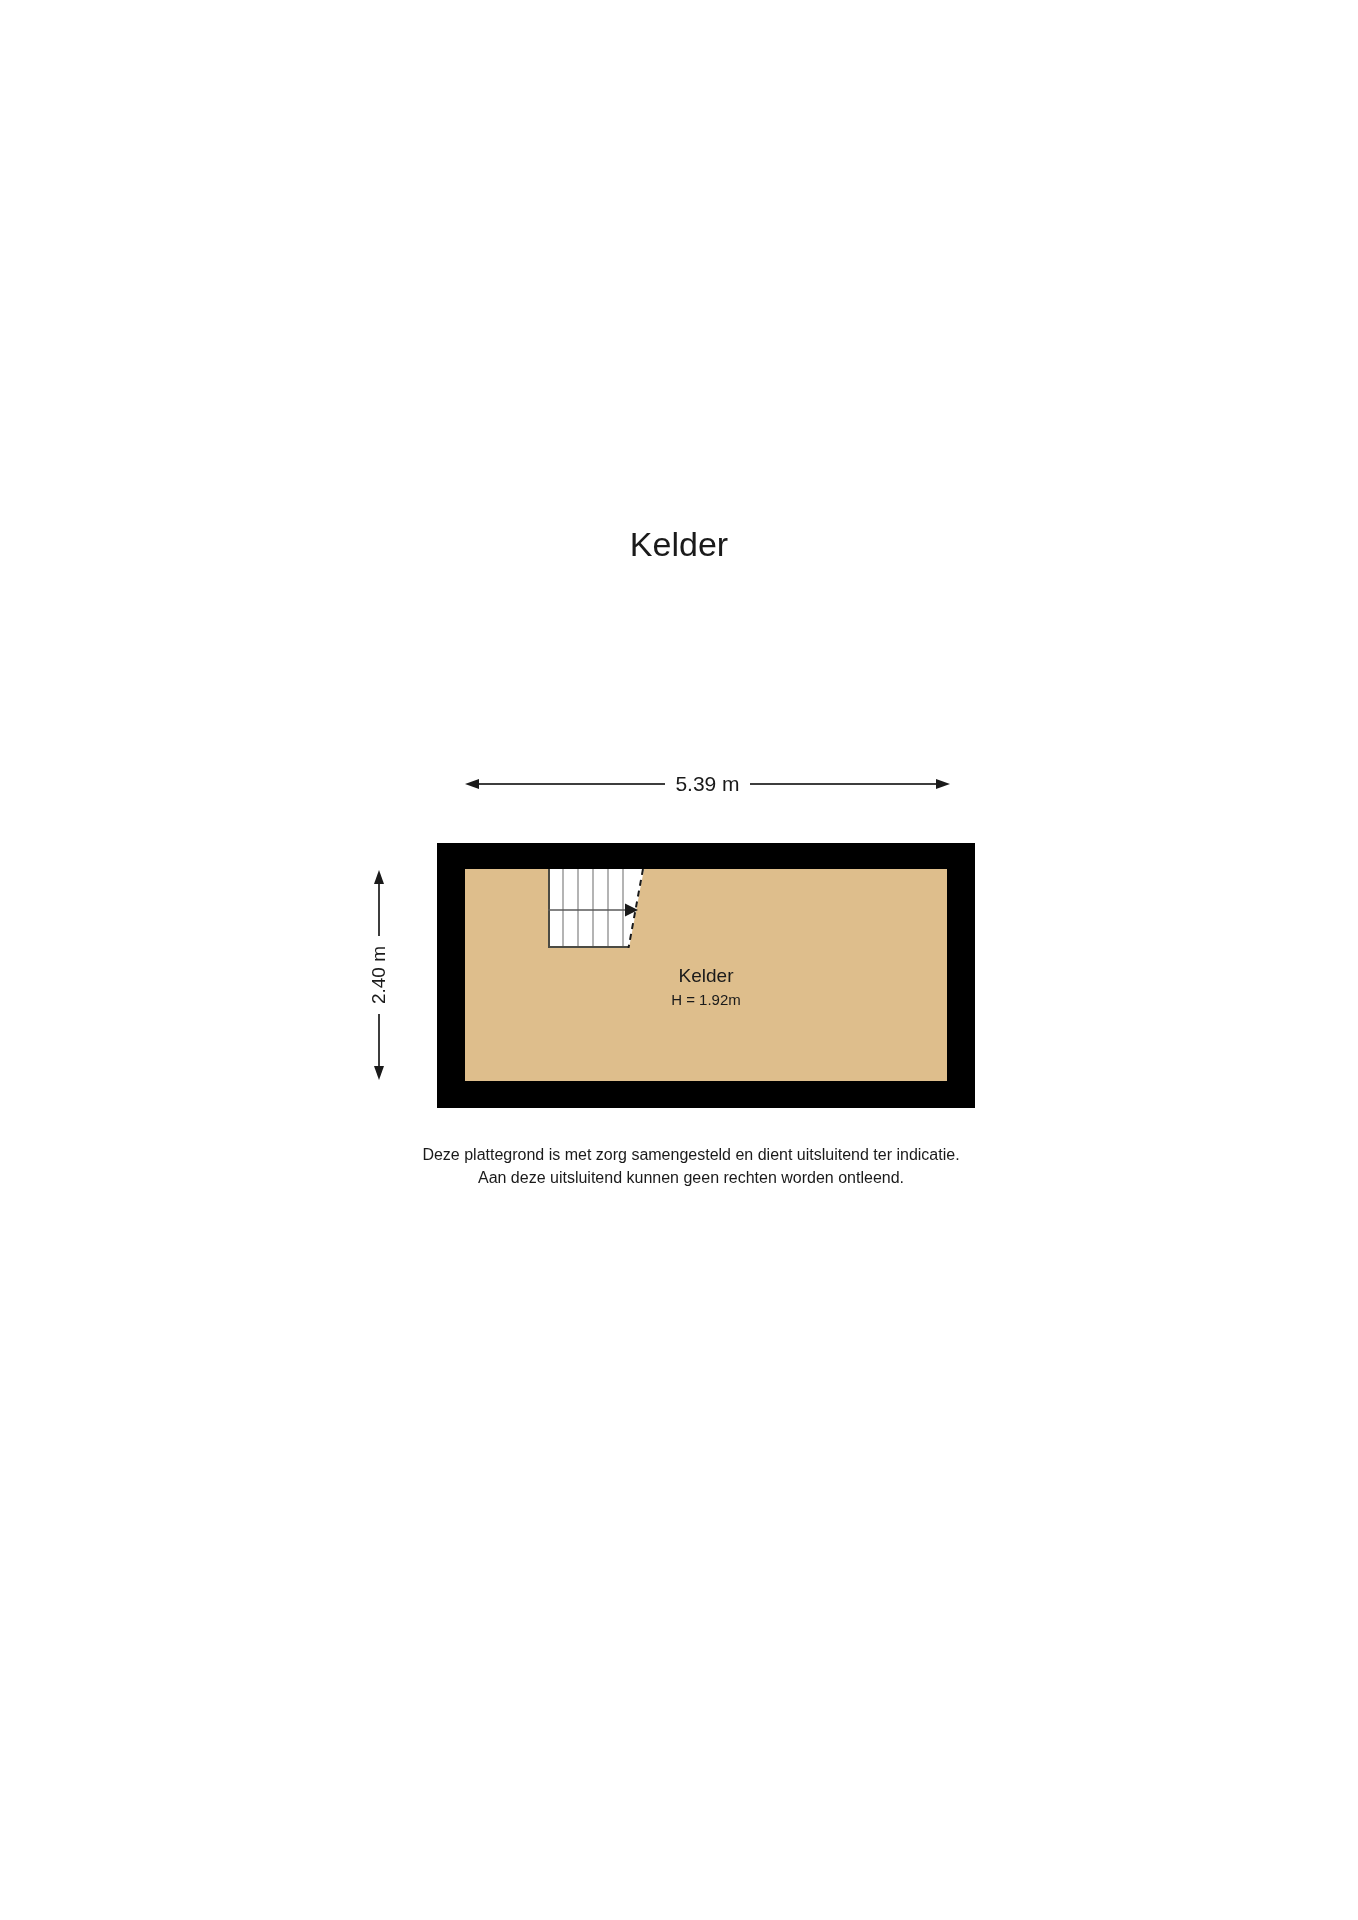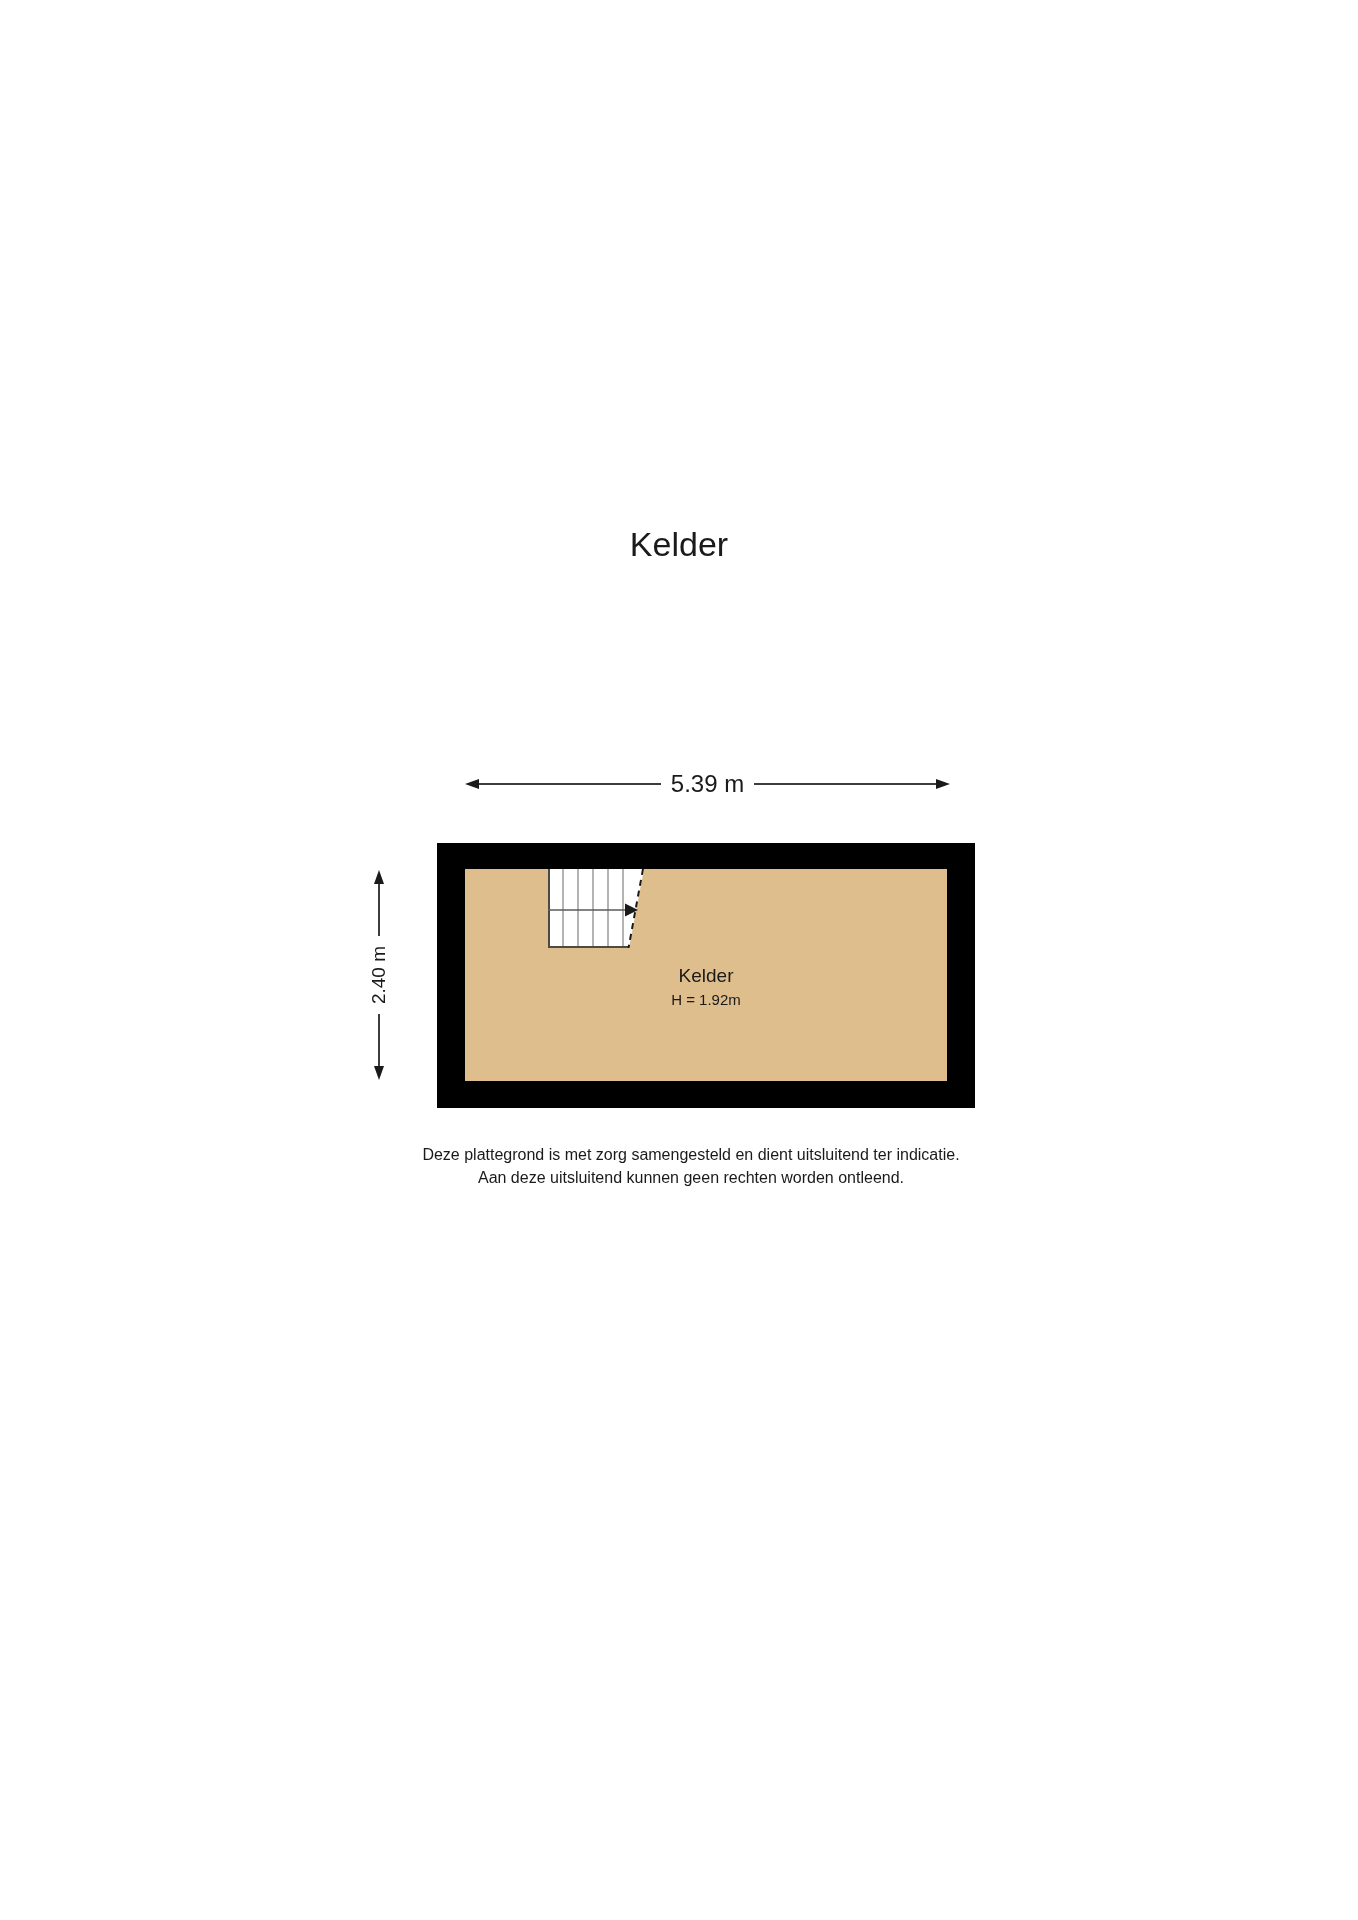"5.39 m" .hdim .dlabel { font-size: 24px -> 21px }
